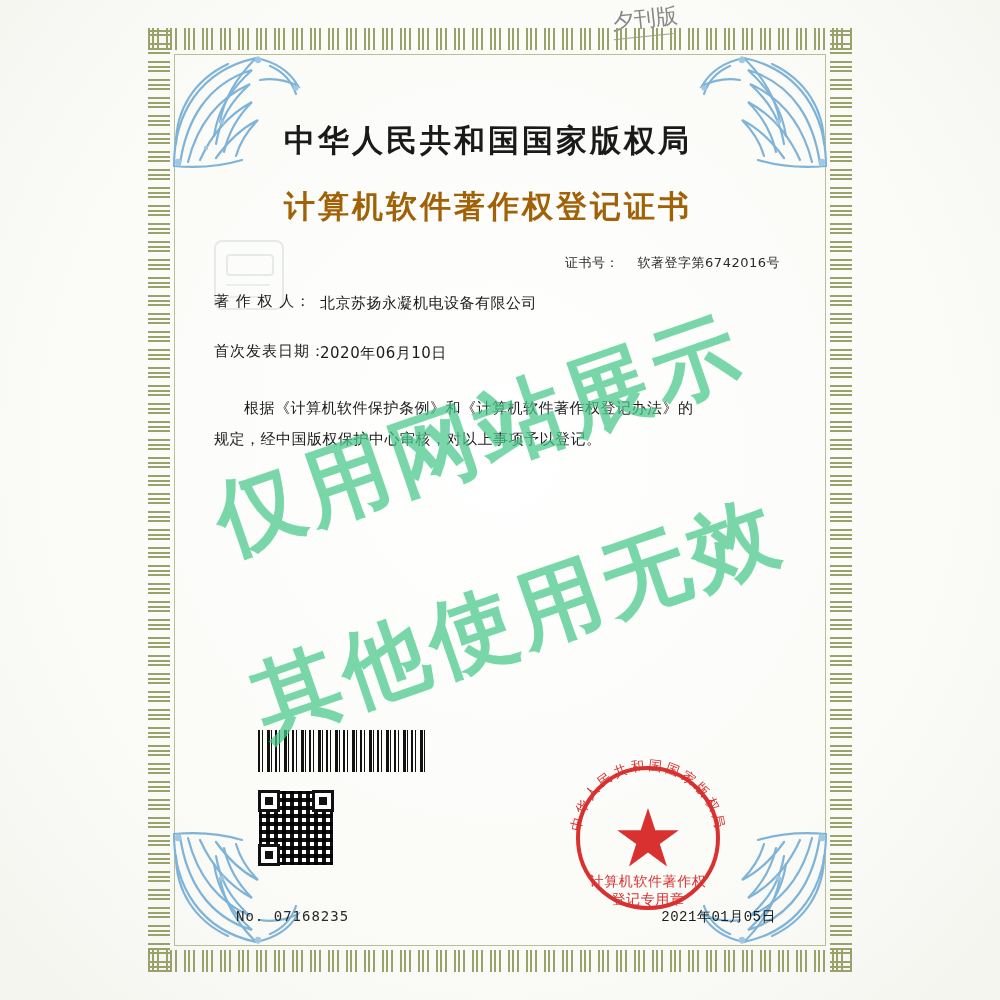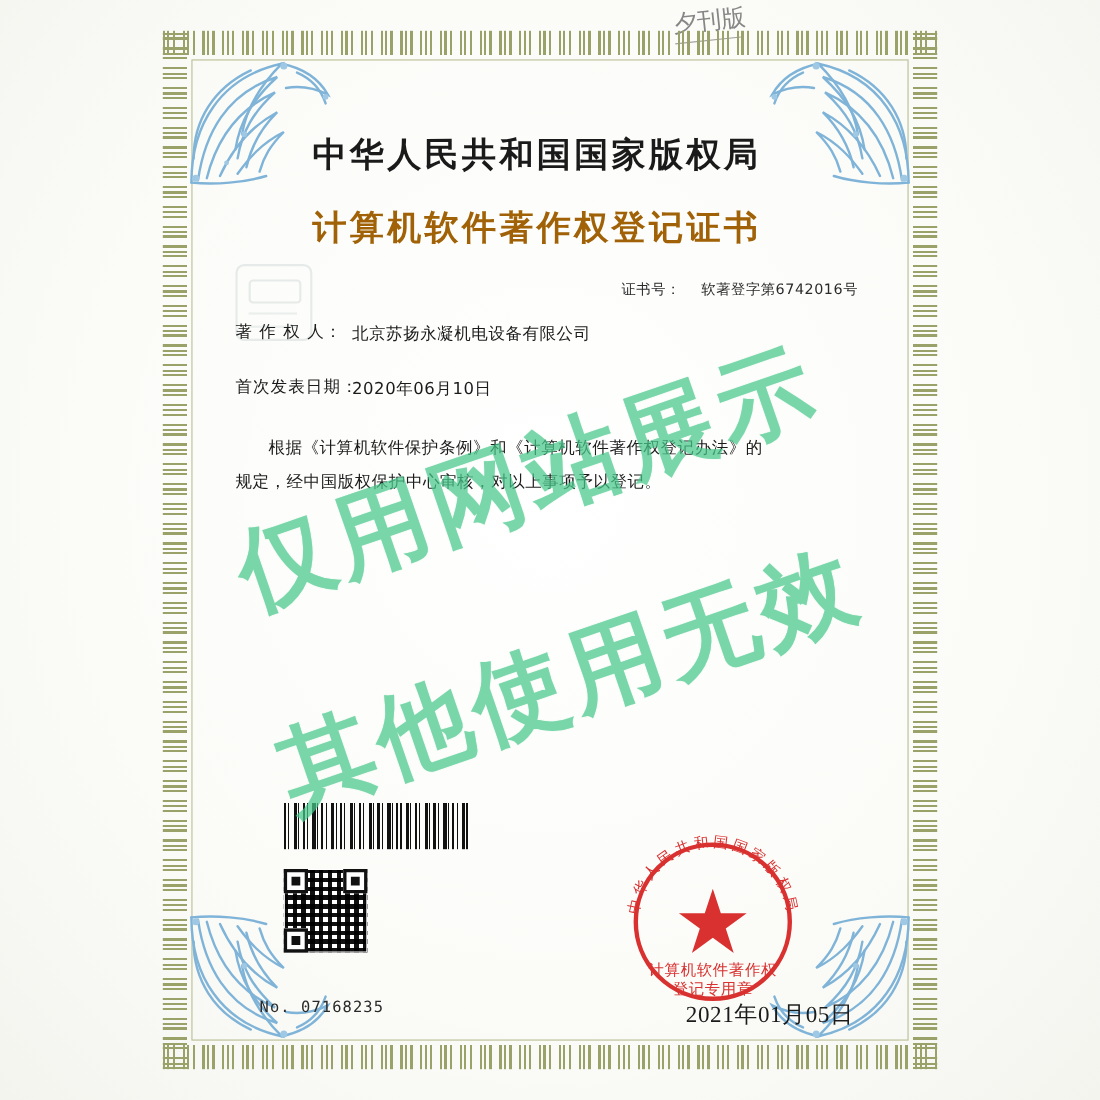"2021年01月05日" .issue-date { font-family: Liberation Serif, serif -> Liberation Mono, monospace; font-size: 21px -> 14px }
